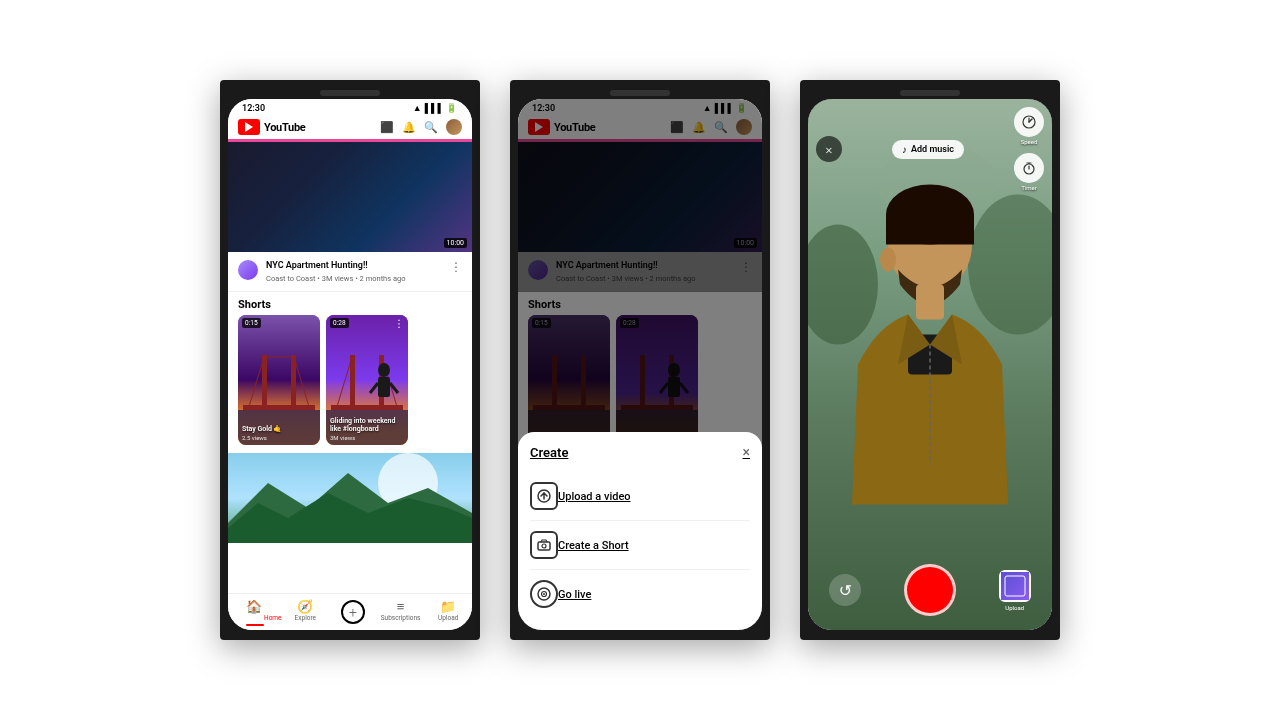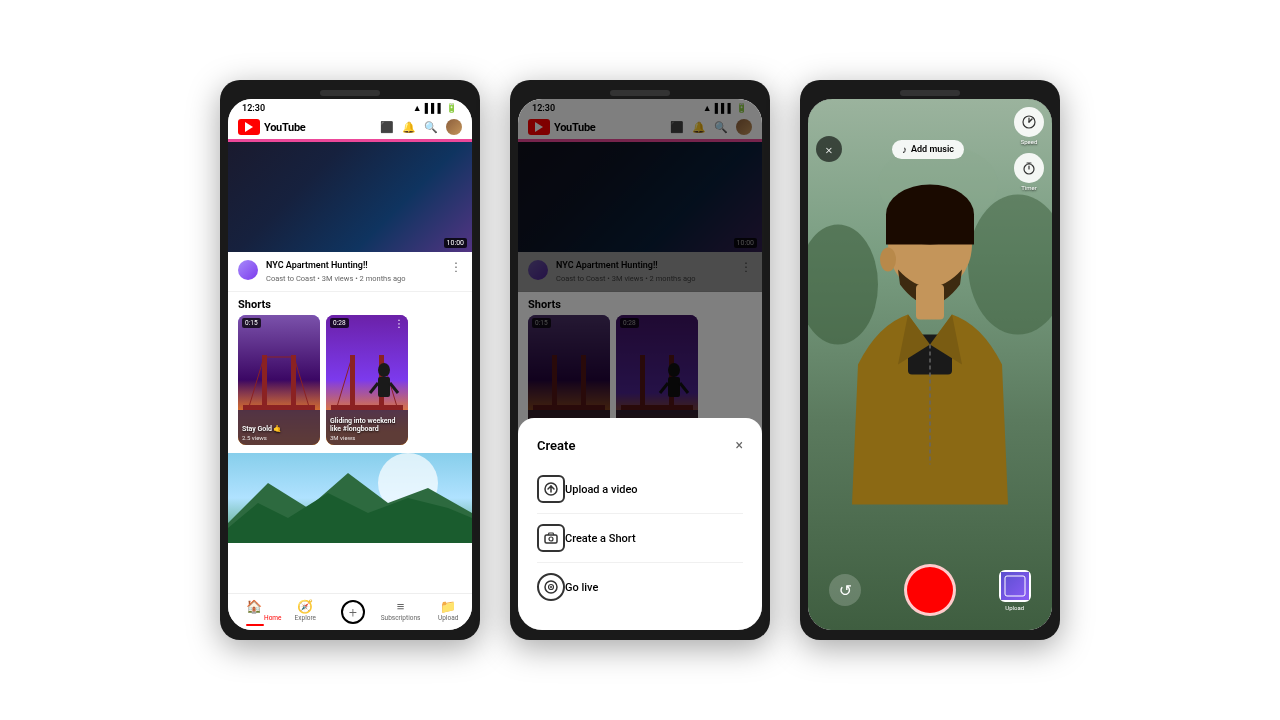"12:30" .phone { border-radius: 20px -> 4px }
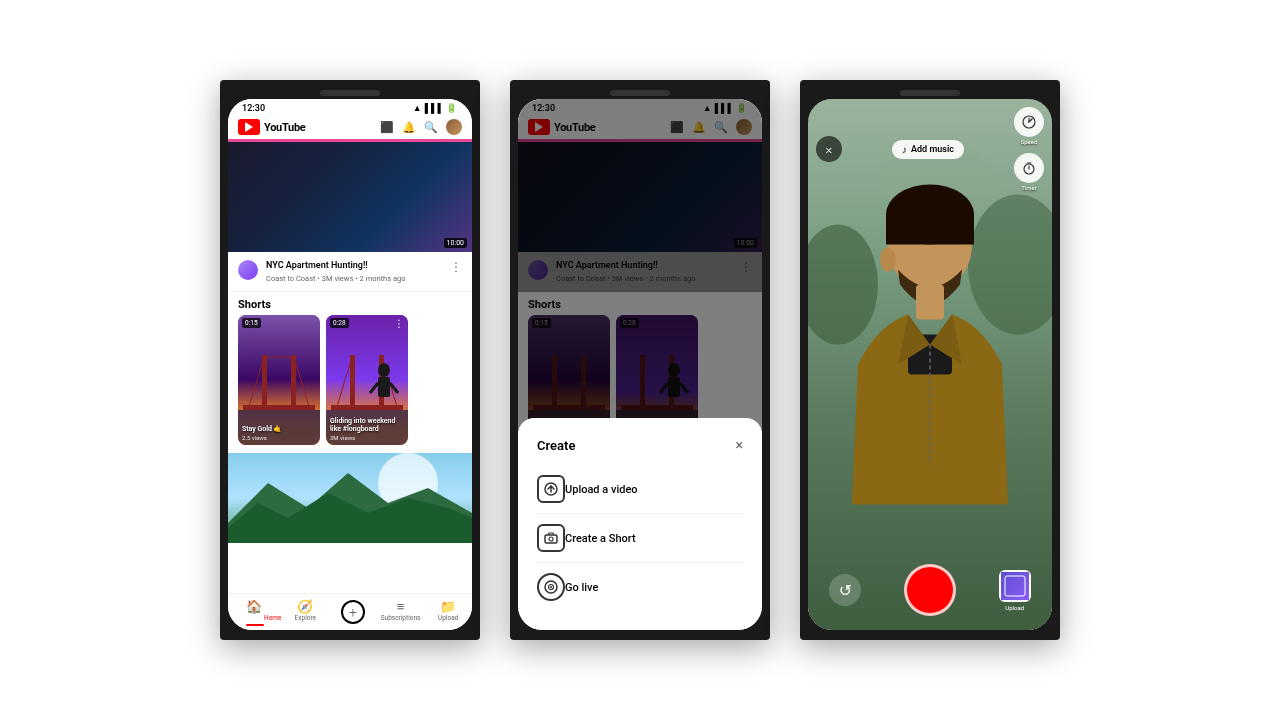"Create" .create-modal { padding: 19px -> 12px; text-decoration: none -> underline }
